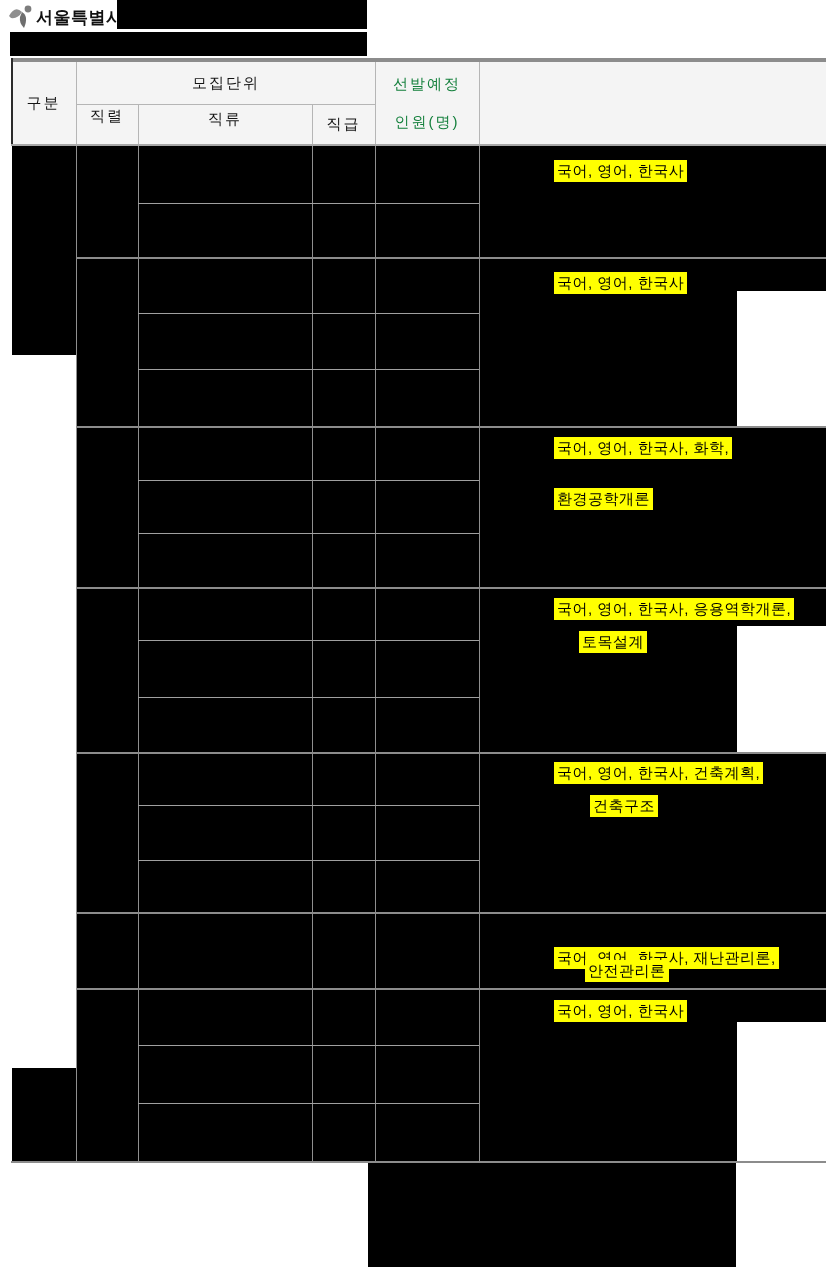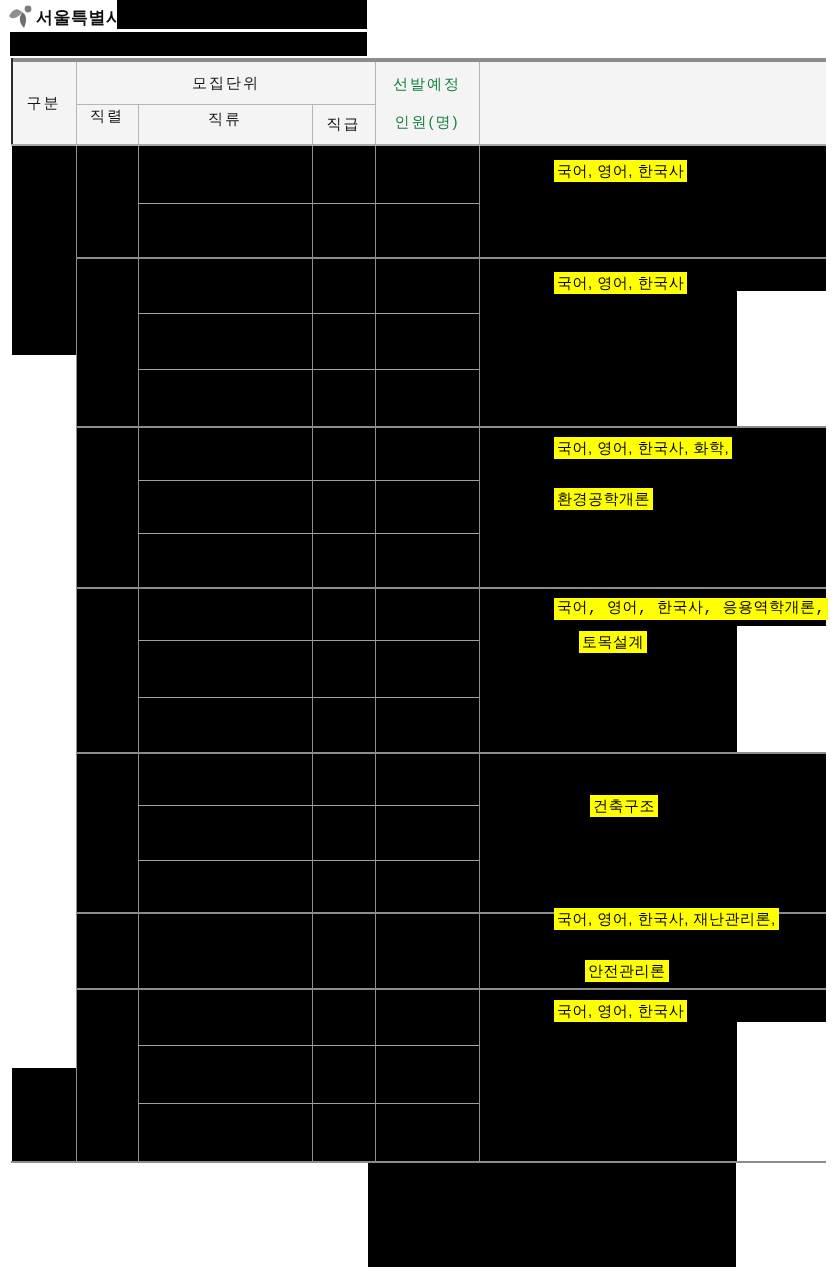"국어, 영어, 한국사, 응용역학개론," div.subj { font-family: Liberation Mono, monospace -> none }
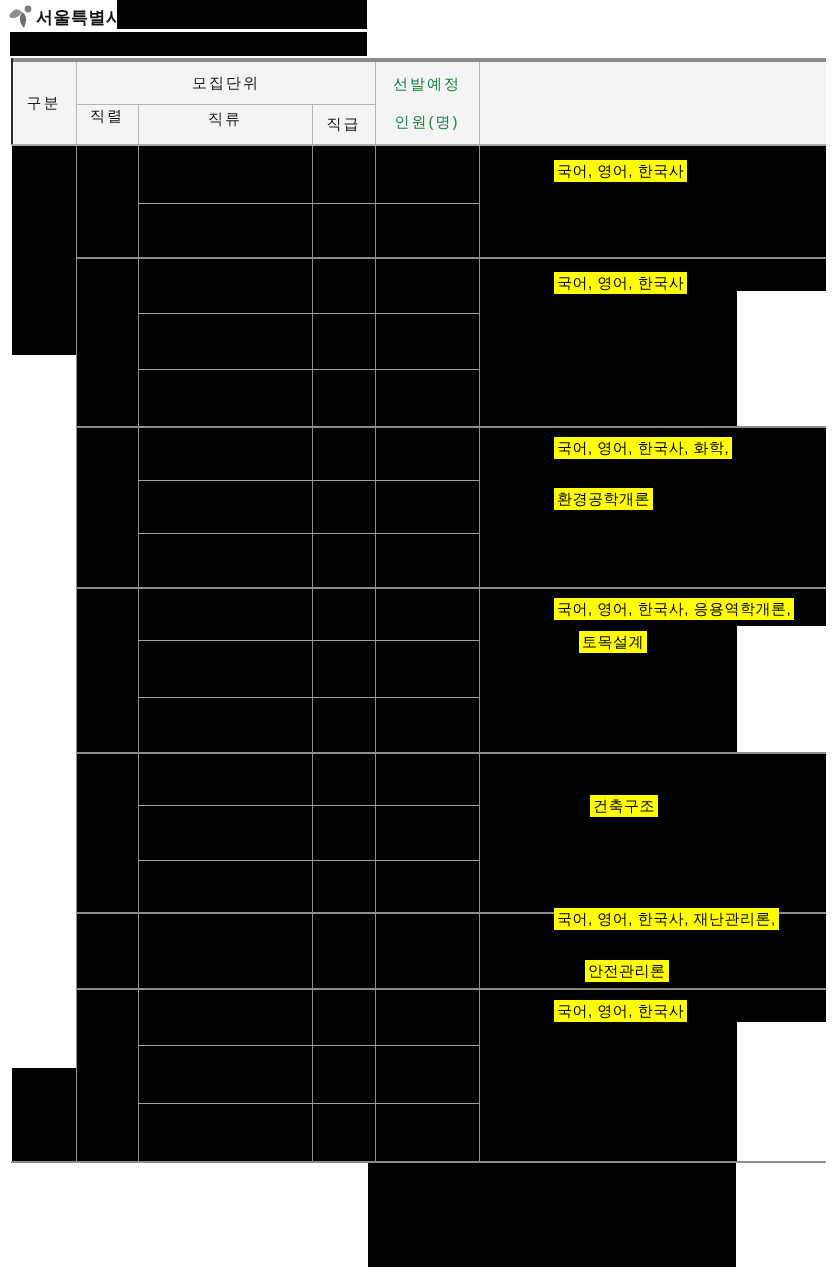"국어, 영어, 한국사, 건축계획," div.subj { html: none -> <div><span>국어, 영어, 한국사, 건축계획,</span></div> }
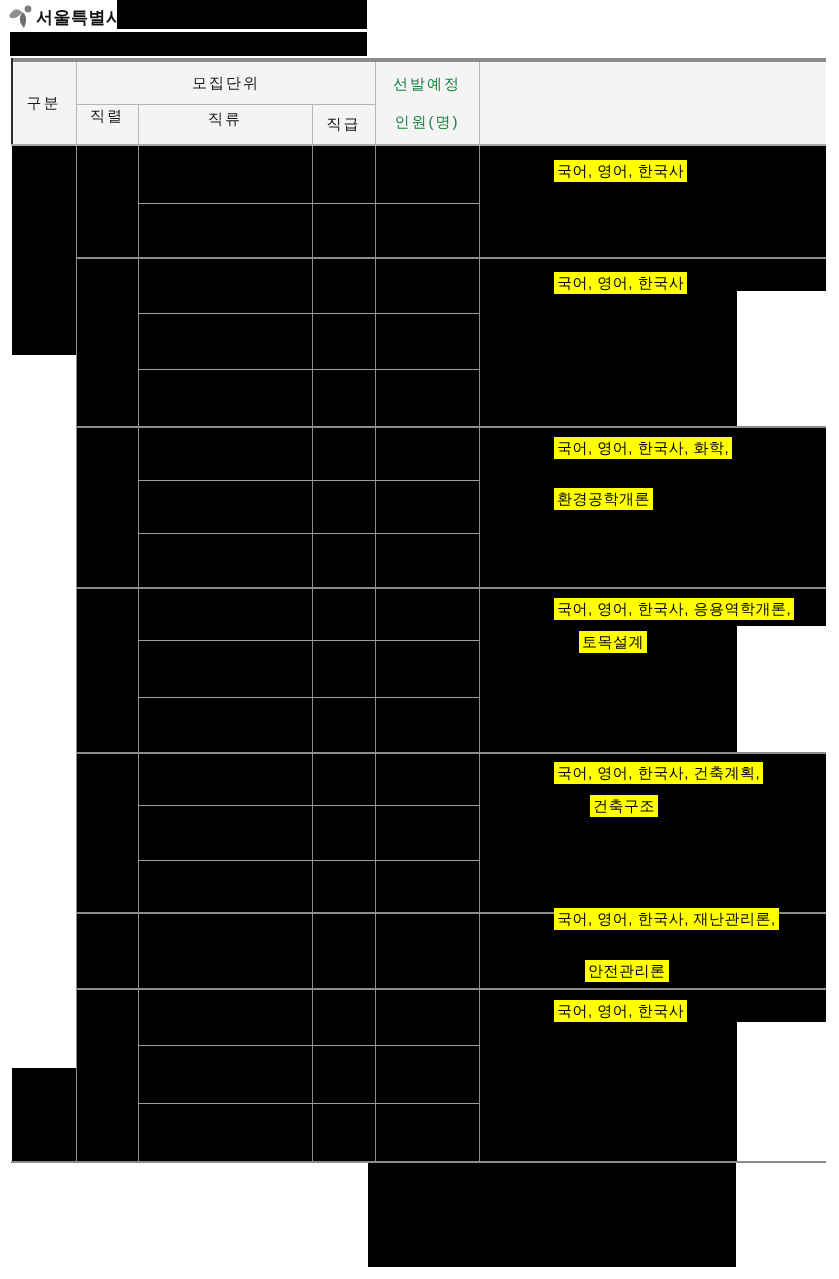"국어, 영어, 한국사, 재난관리론," div.subj { top: 908px -> 947px }
